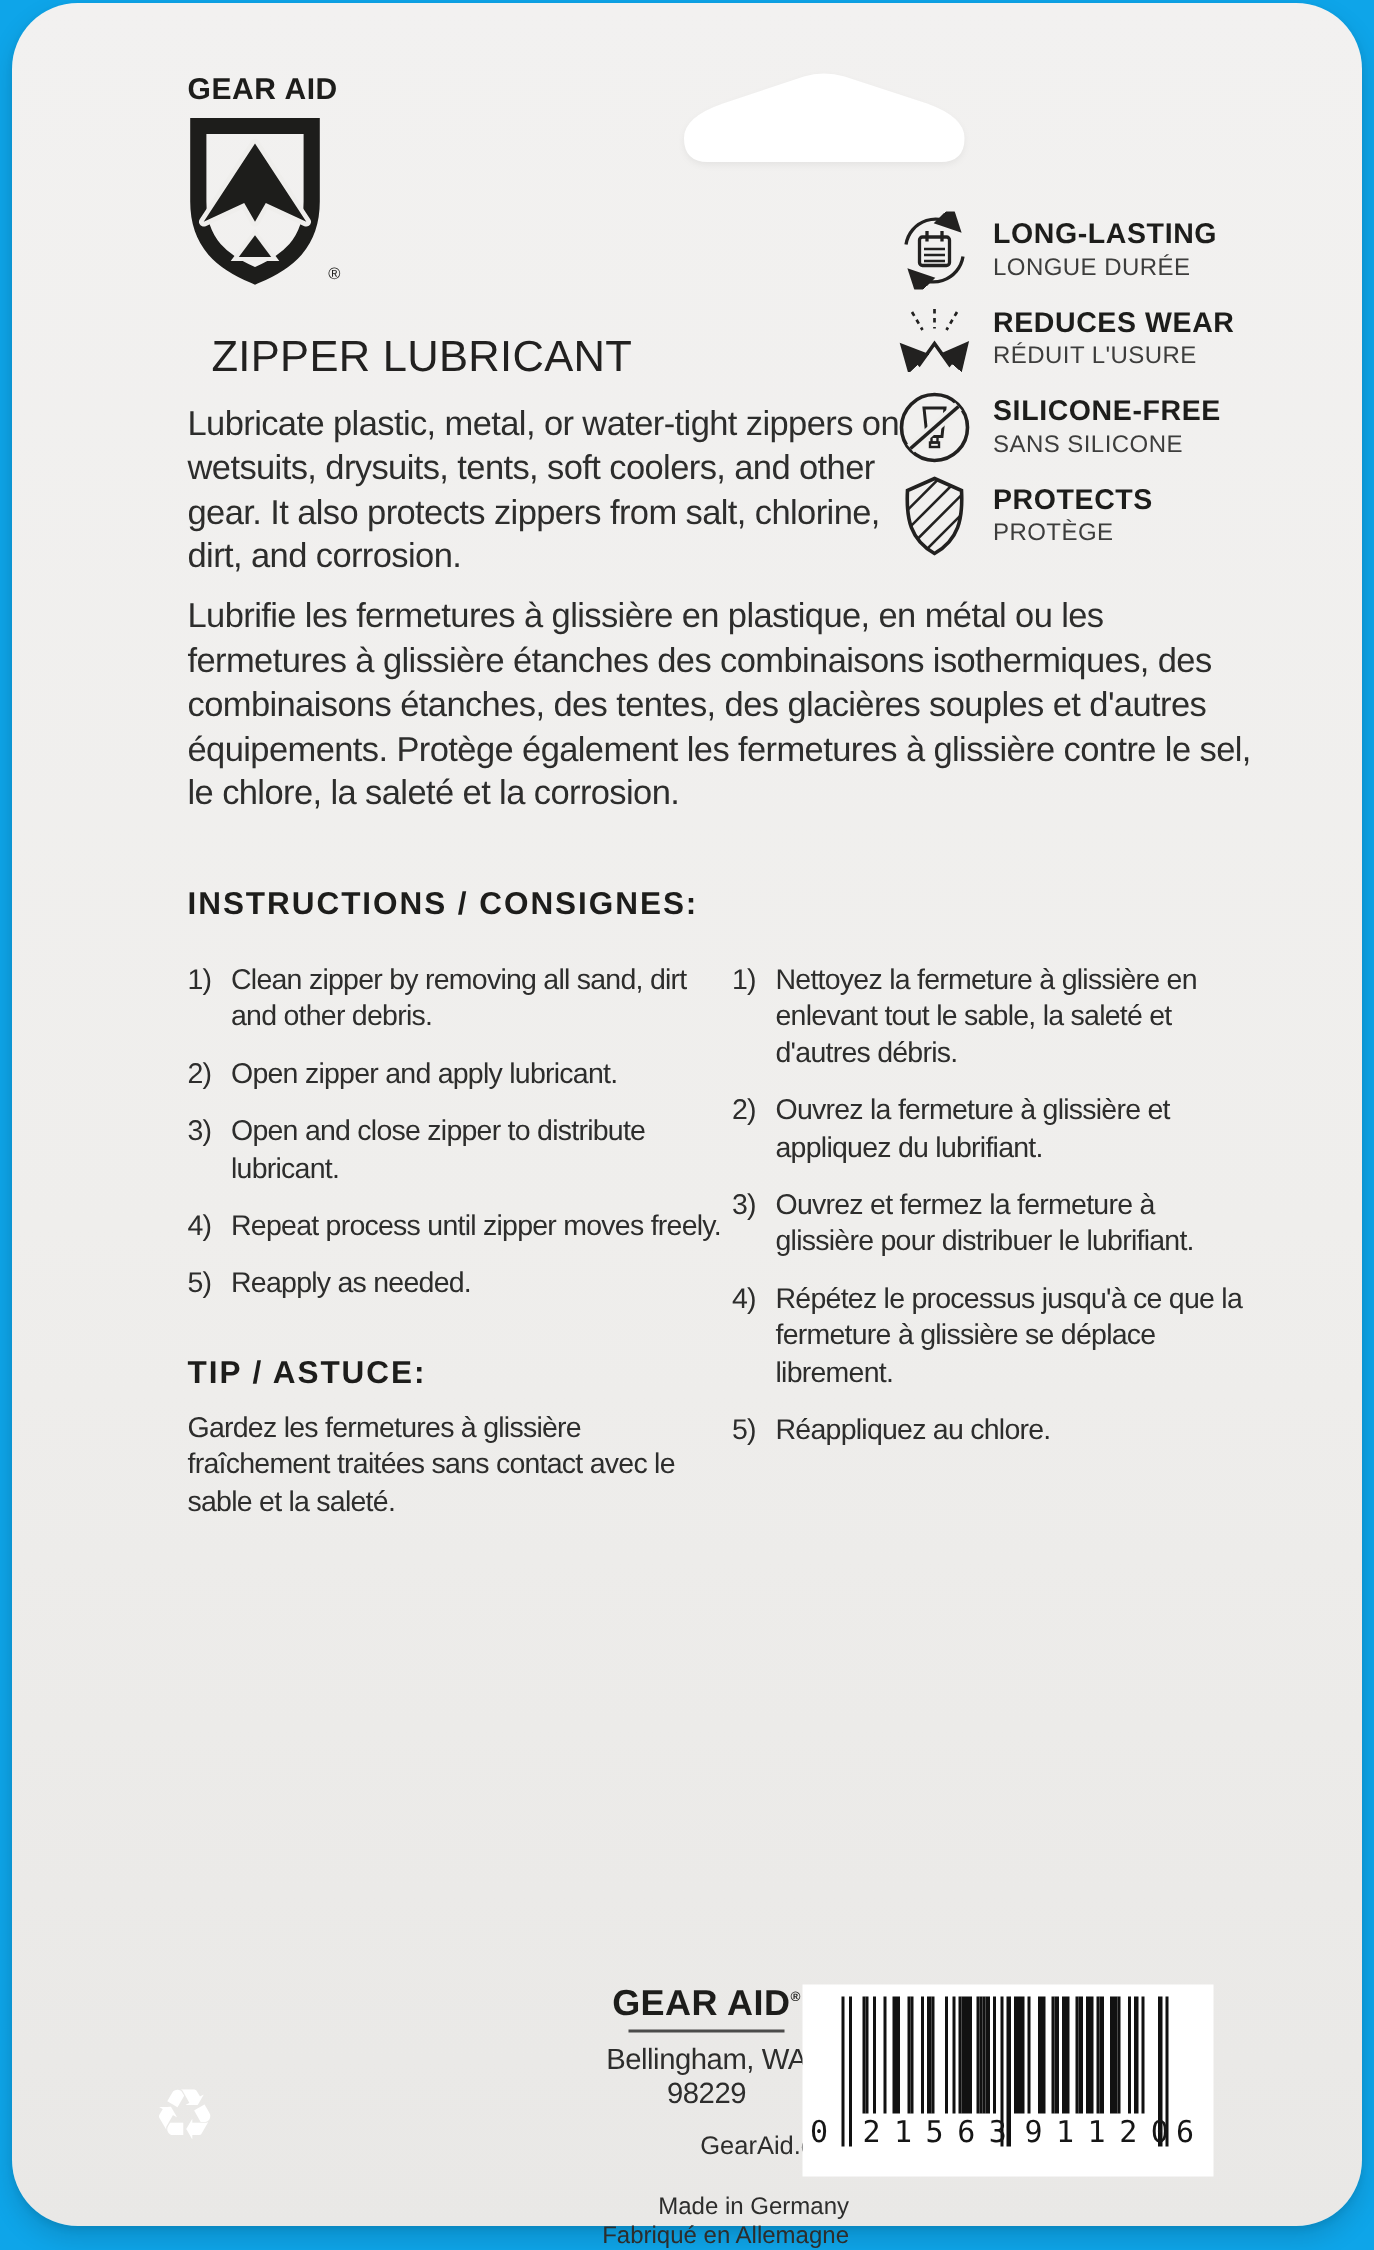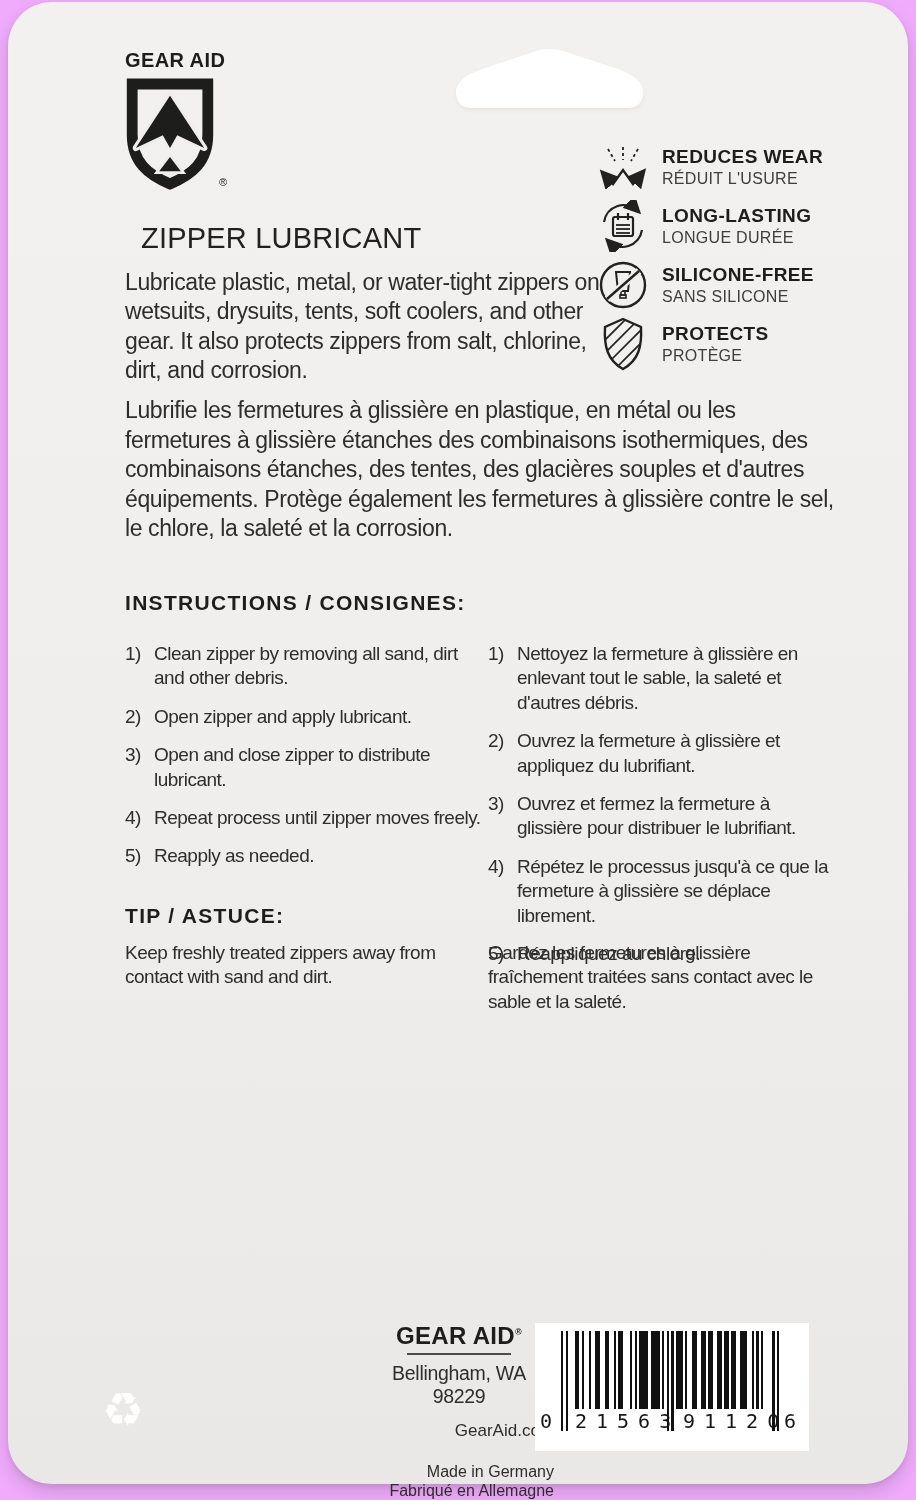"GEAR AID" .scene { background: #f0abfc -> #0ea5e9 }
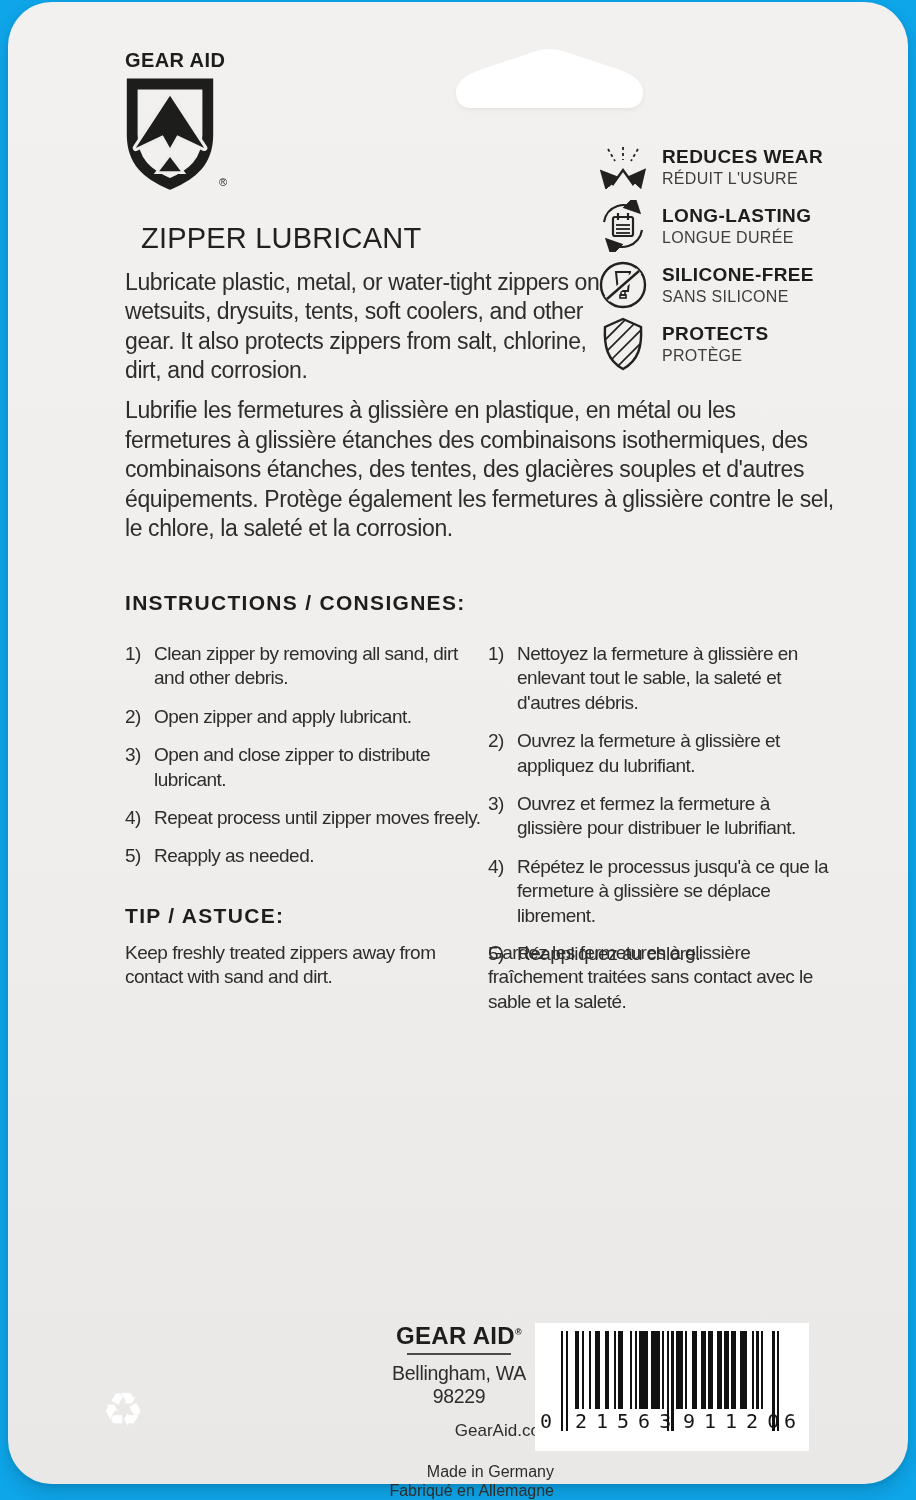"REDUCES WEAR" div.feature-row { order: before "LONG-LASTING" -> after "LONG-LASTING" }
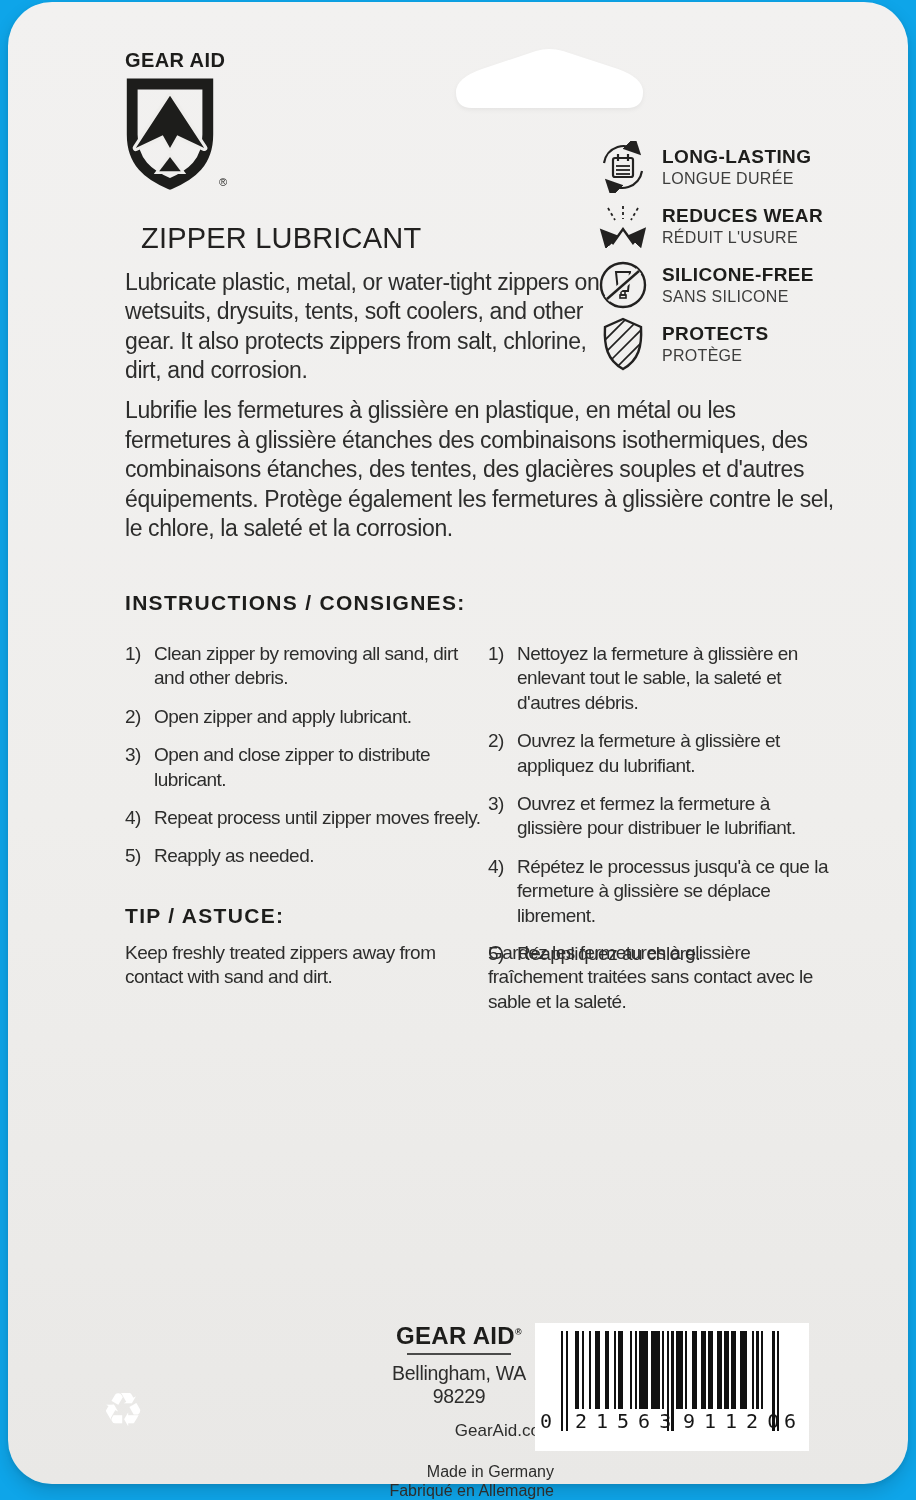"Keep freshly treated zippers away" div.col-en { html: <div> <div>Keep freshly treated zippers away from contact with sand and dirt.</div> </div> -> none }
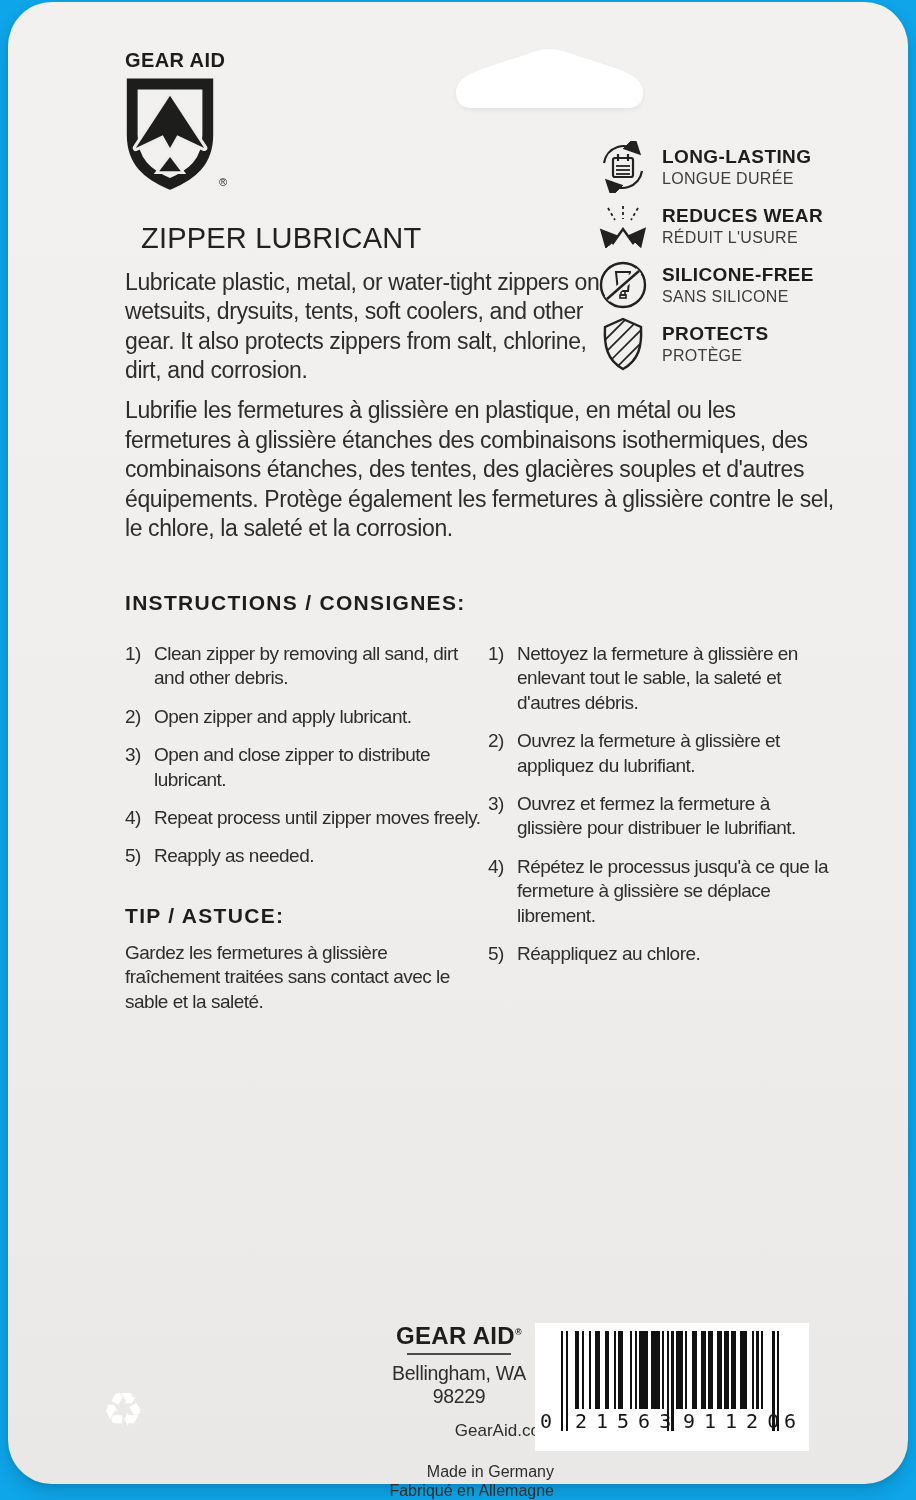"GEAR AID®" .footer-brand { left: 356px -> 368px }
